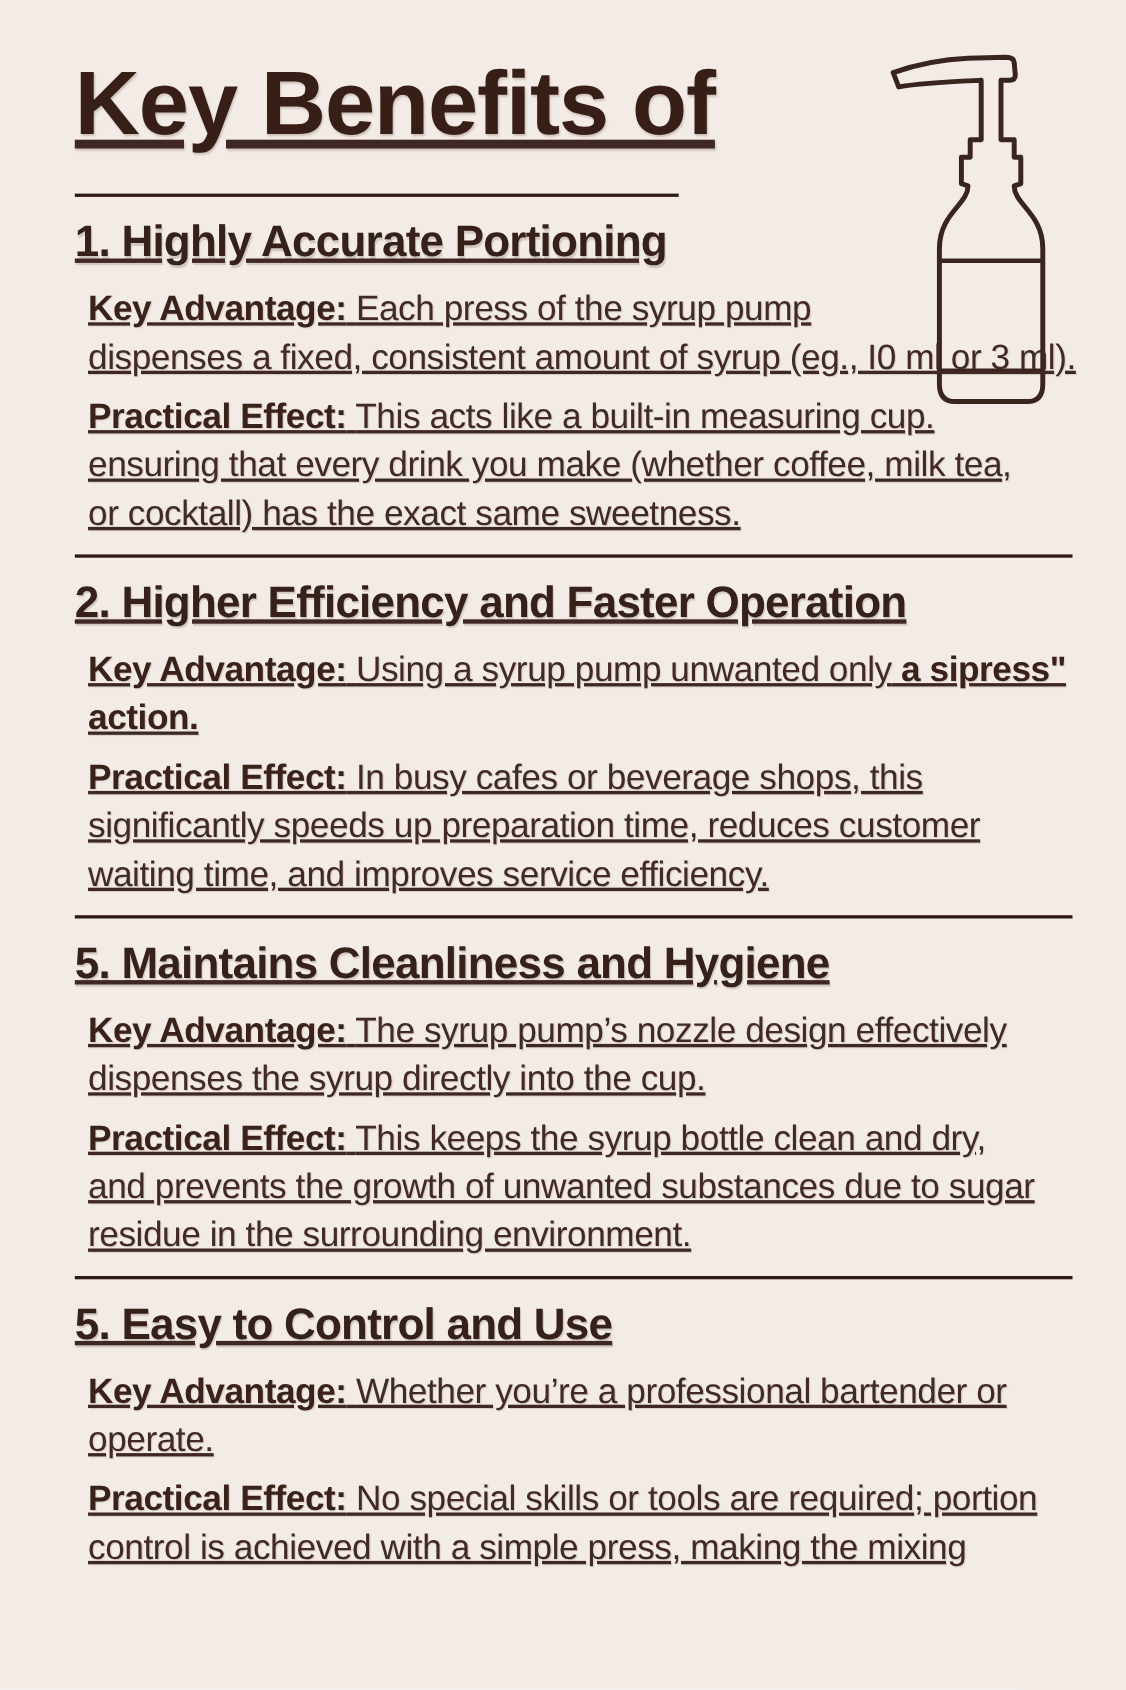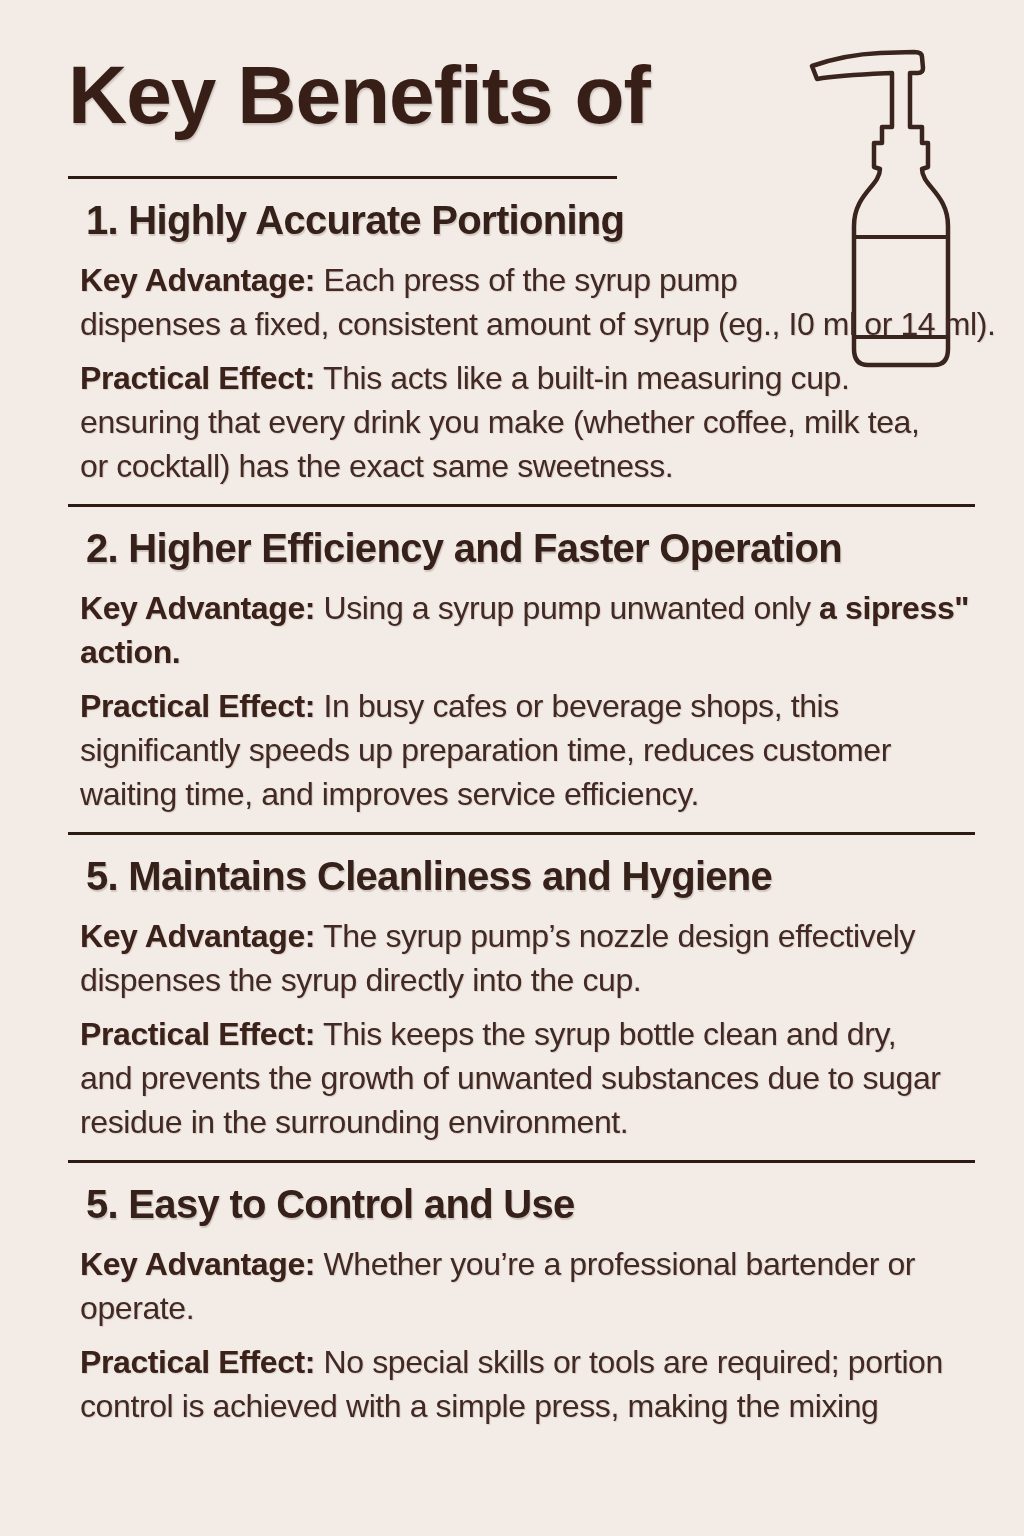"Key Benefits of" .page { text-decoration: none -> underline }
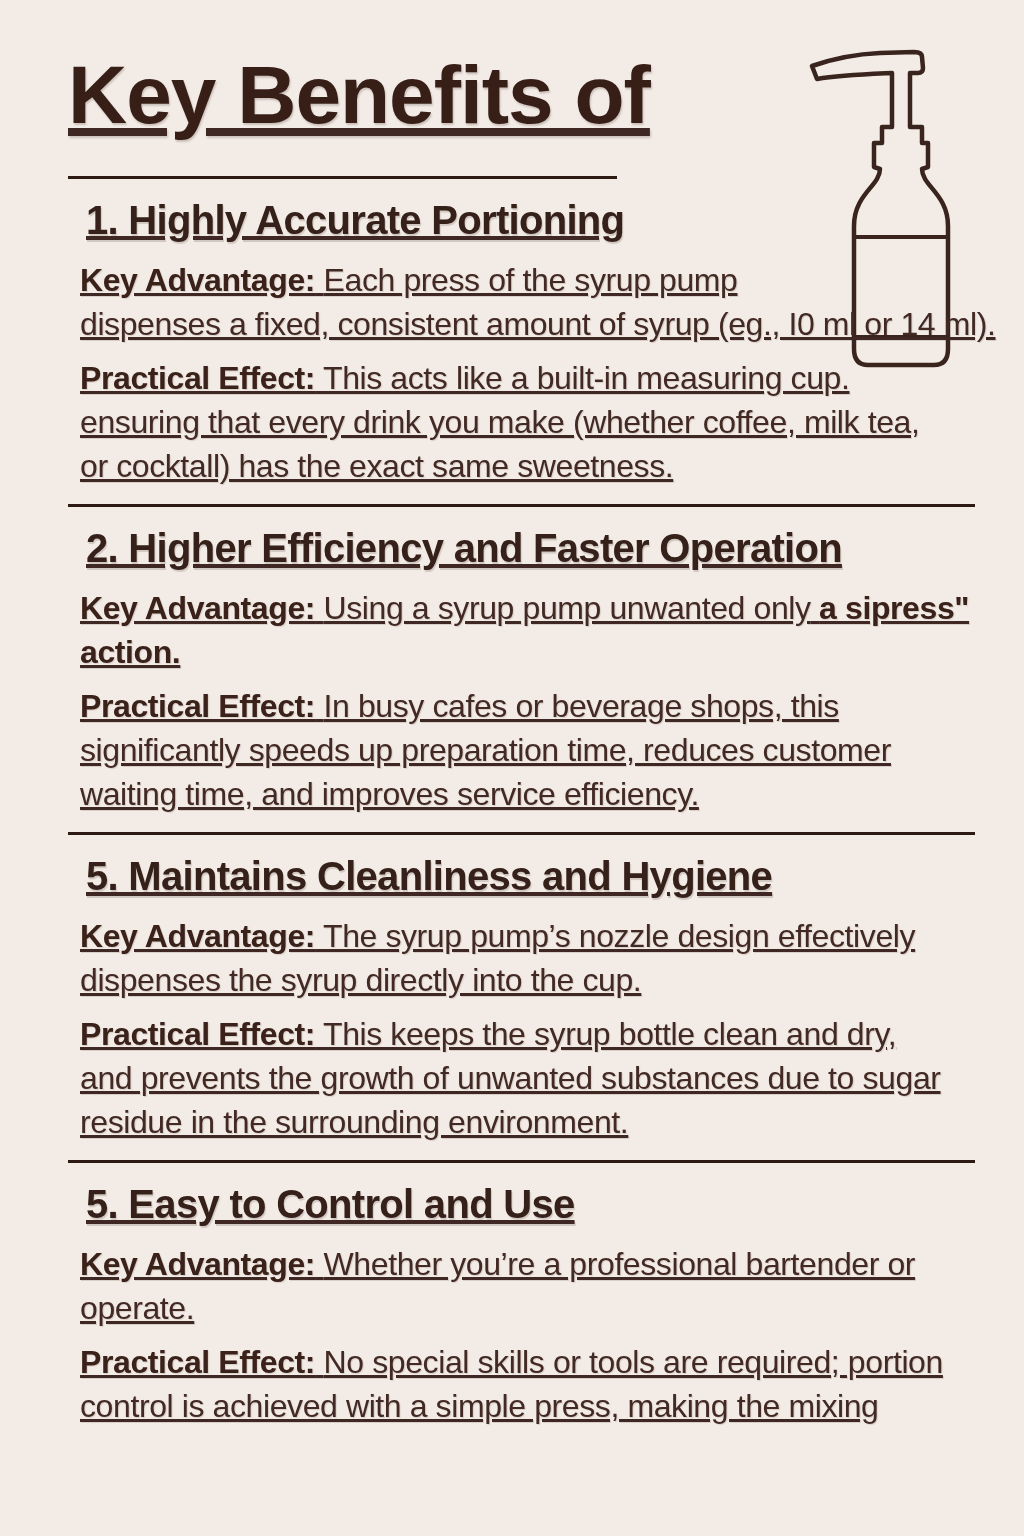"1. Highly Accurate Portioning" .section-heading { margin: 17px 0 14px 18px -> 17px 0 14px 0 }
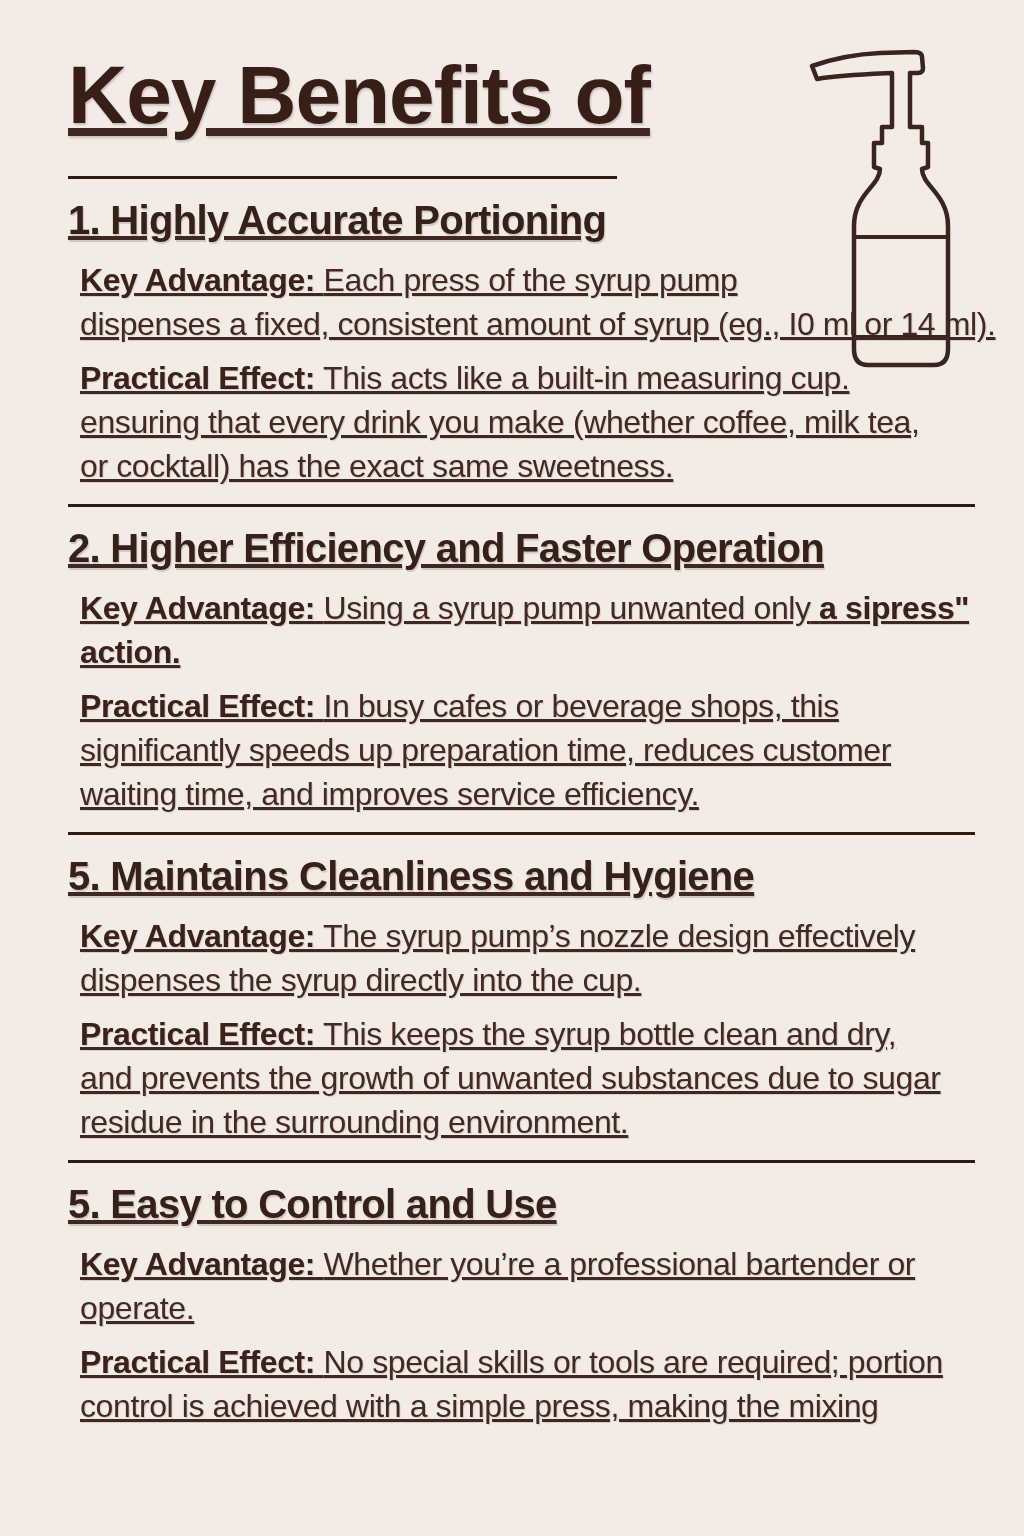"dispenses a fixed, consistent amount" span.pline { text: 14 -> 3 }
